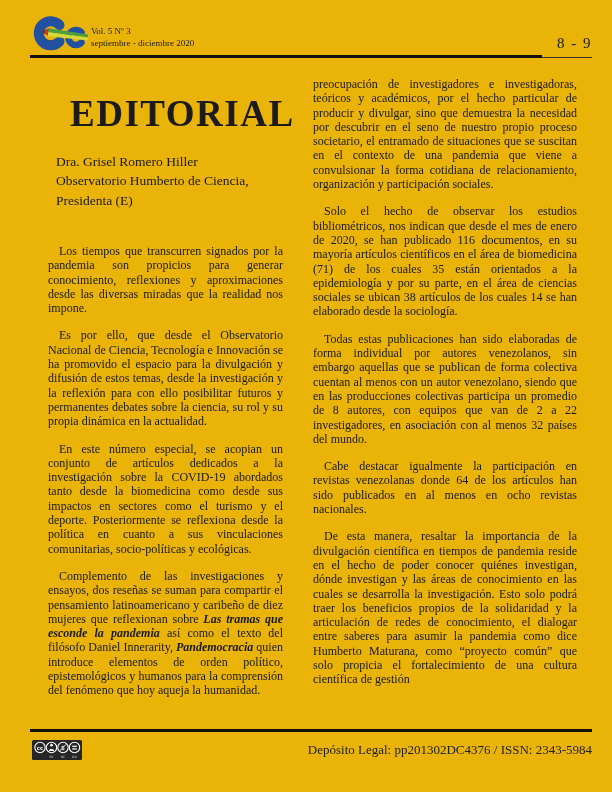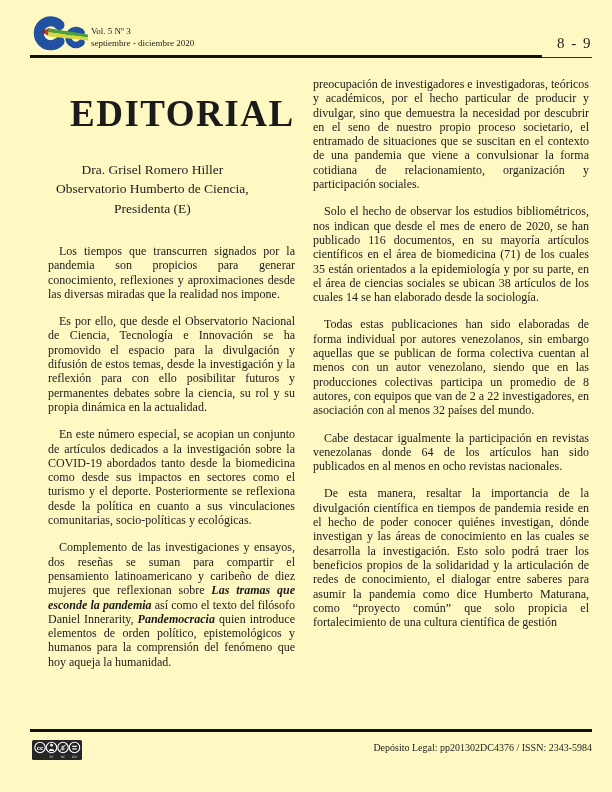"Vol. 5 Nº 3" .page { background: #fef9c3 -> #eab308 }
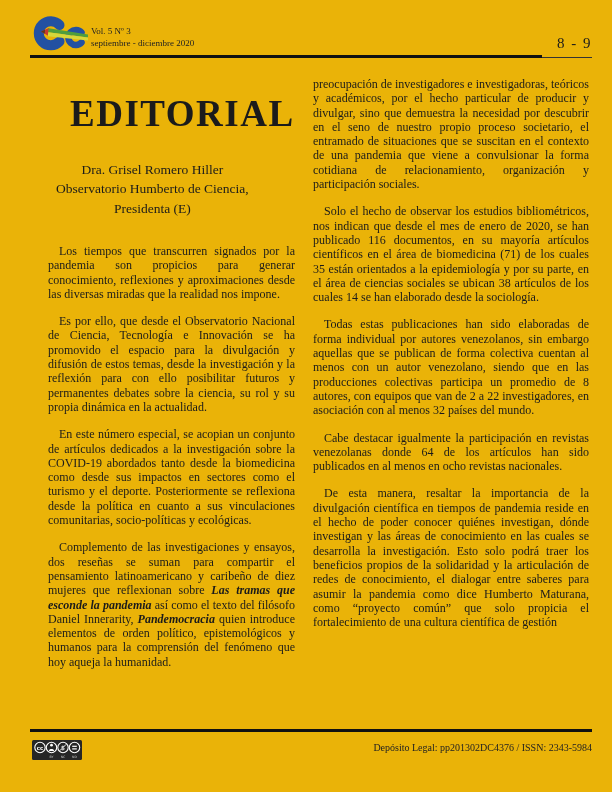"preocupación de investigadores e" .para { margin: 13px 0 0 0 -> 13px 12px 0 0 }
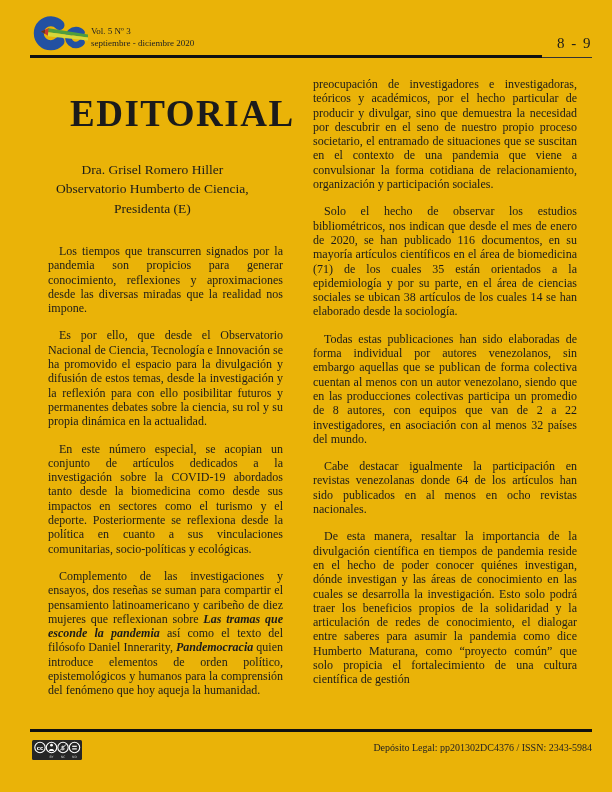"Dra. Grisel Romero Hiller" .author { text-align: center -> none; top: 160px -> 152px }
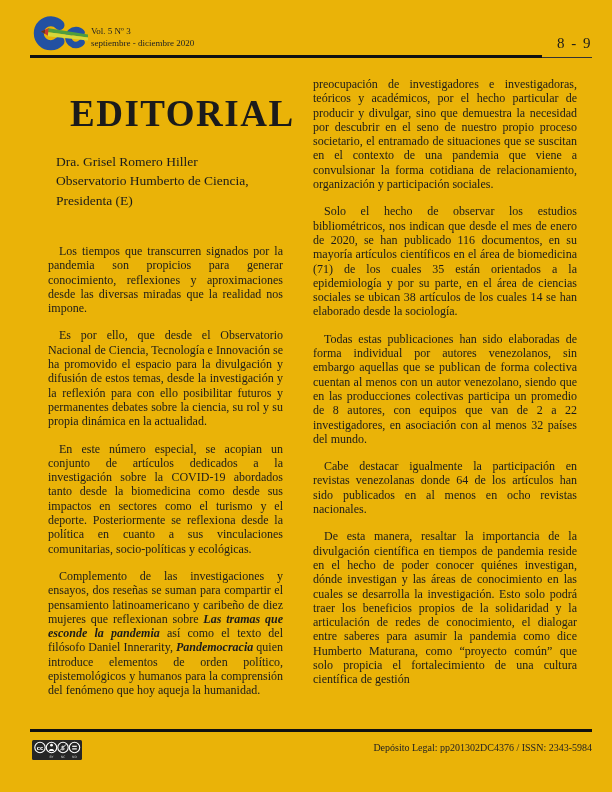"Depósito Legal: pp201302DC4376 / ISSN:" .legal { font-size: 10px -> 13px }
